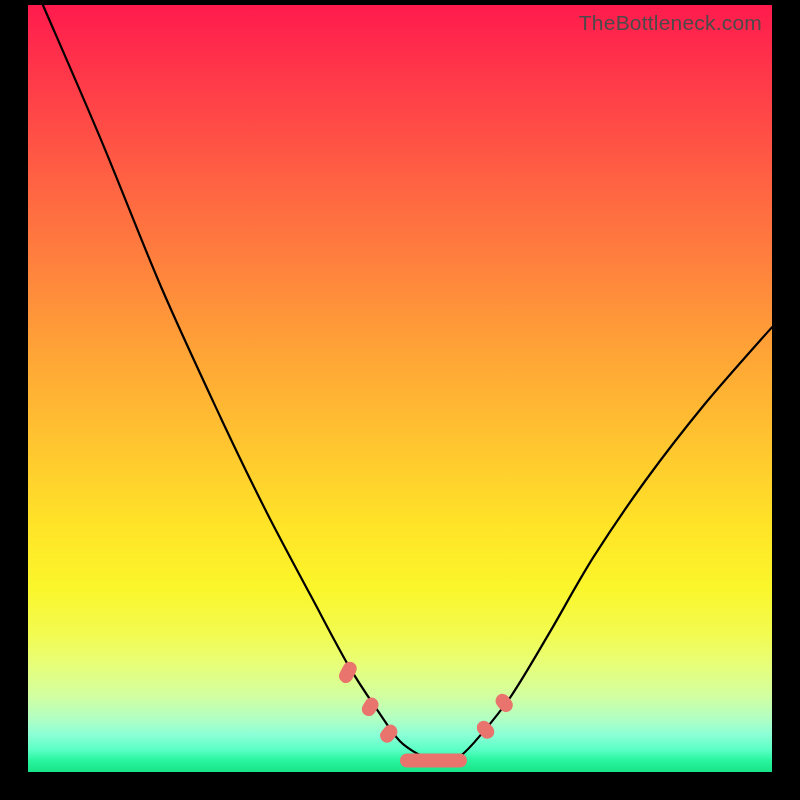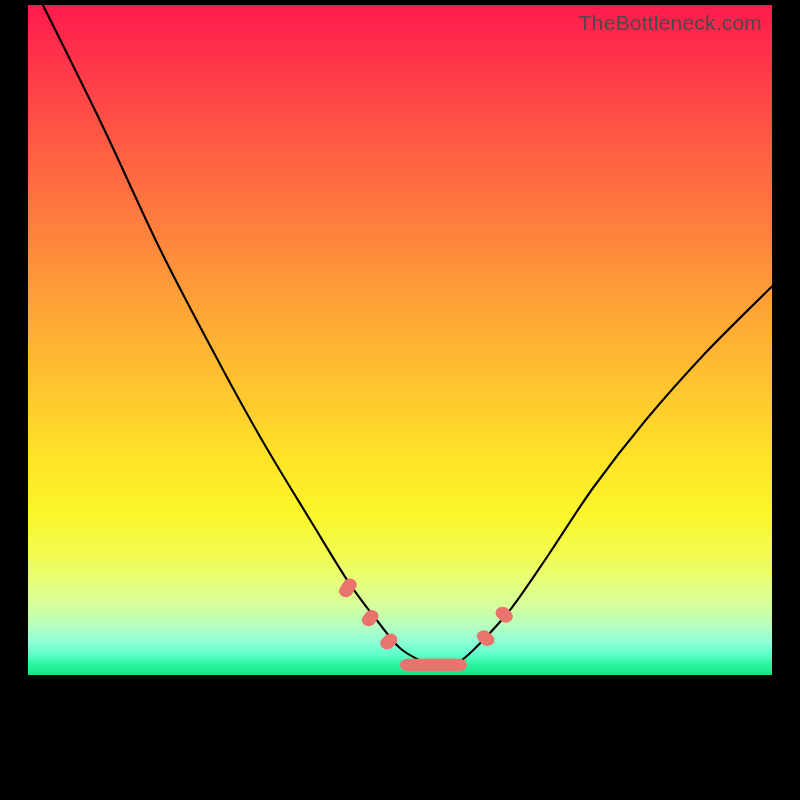"TheBottleneck.com" .plot { height: 670px -> 767px }
